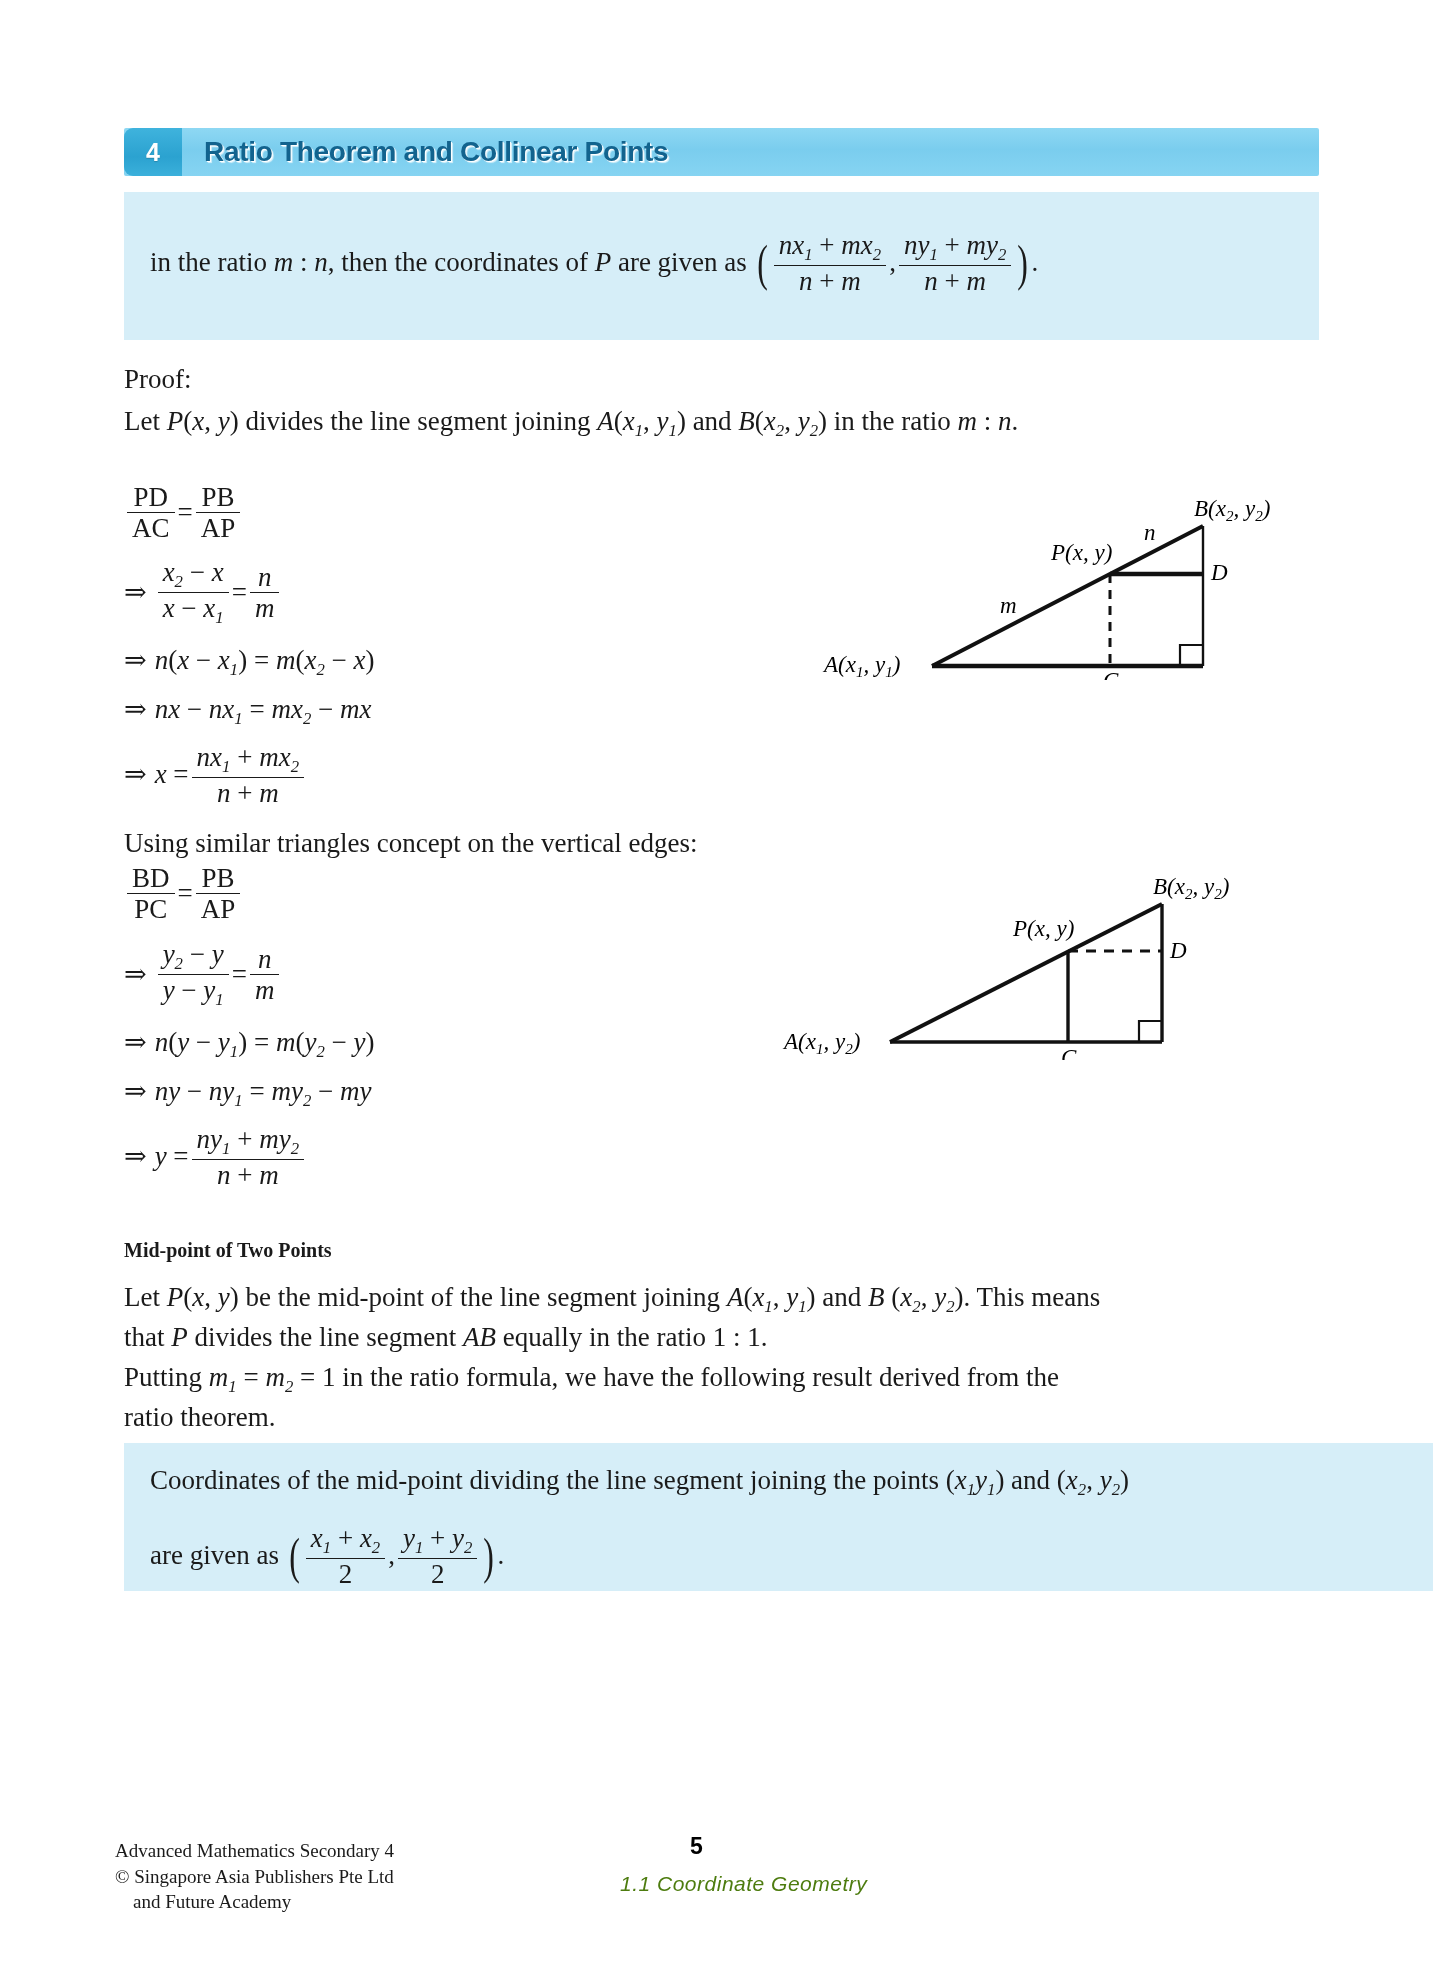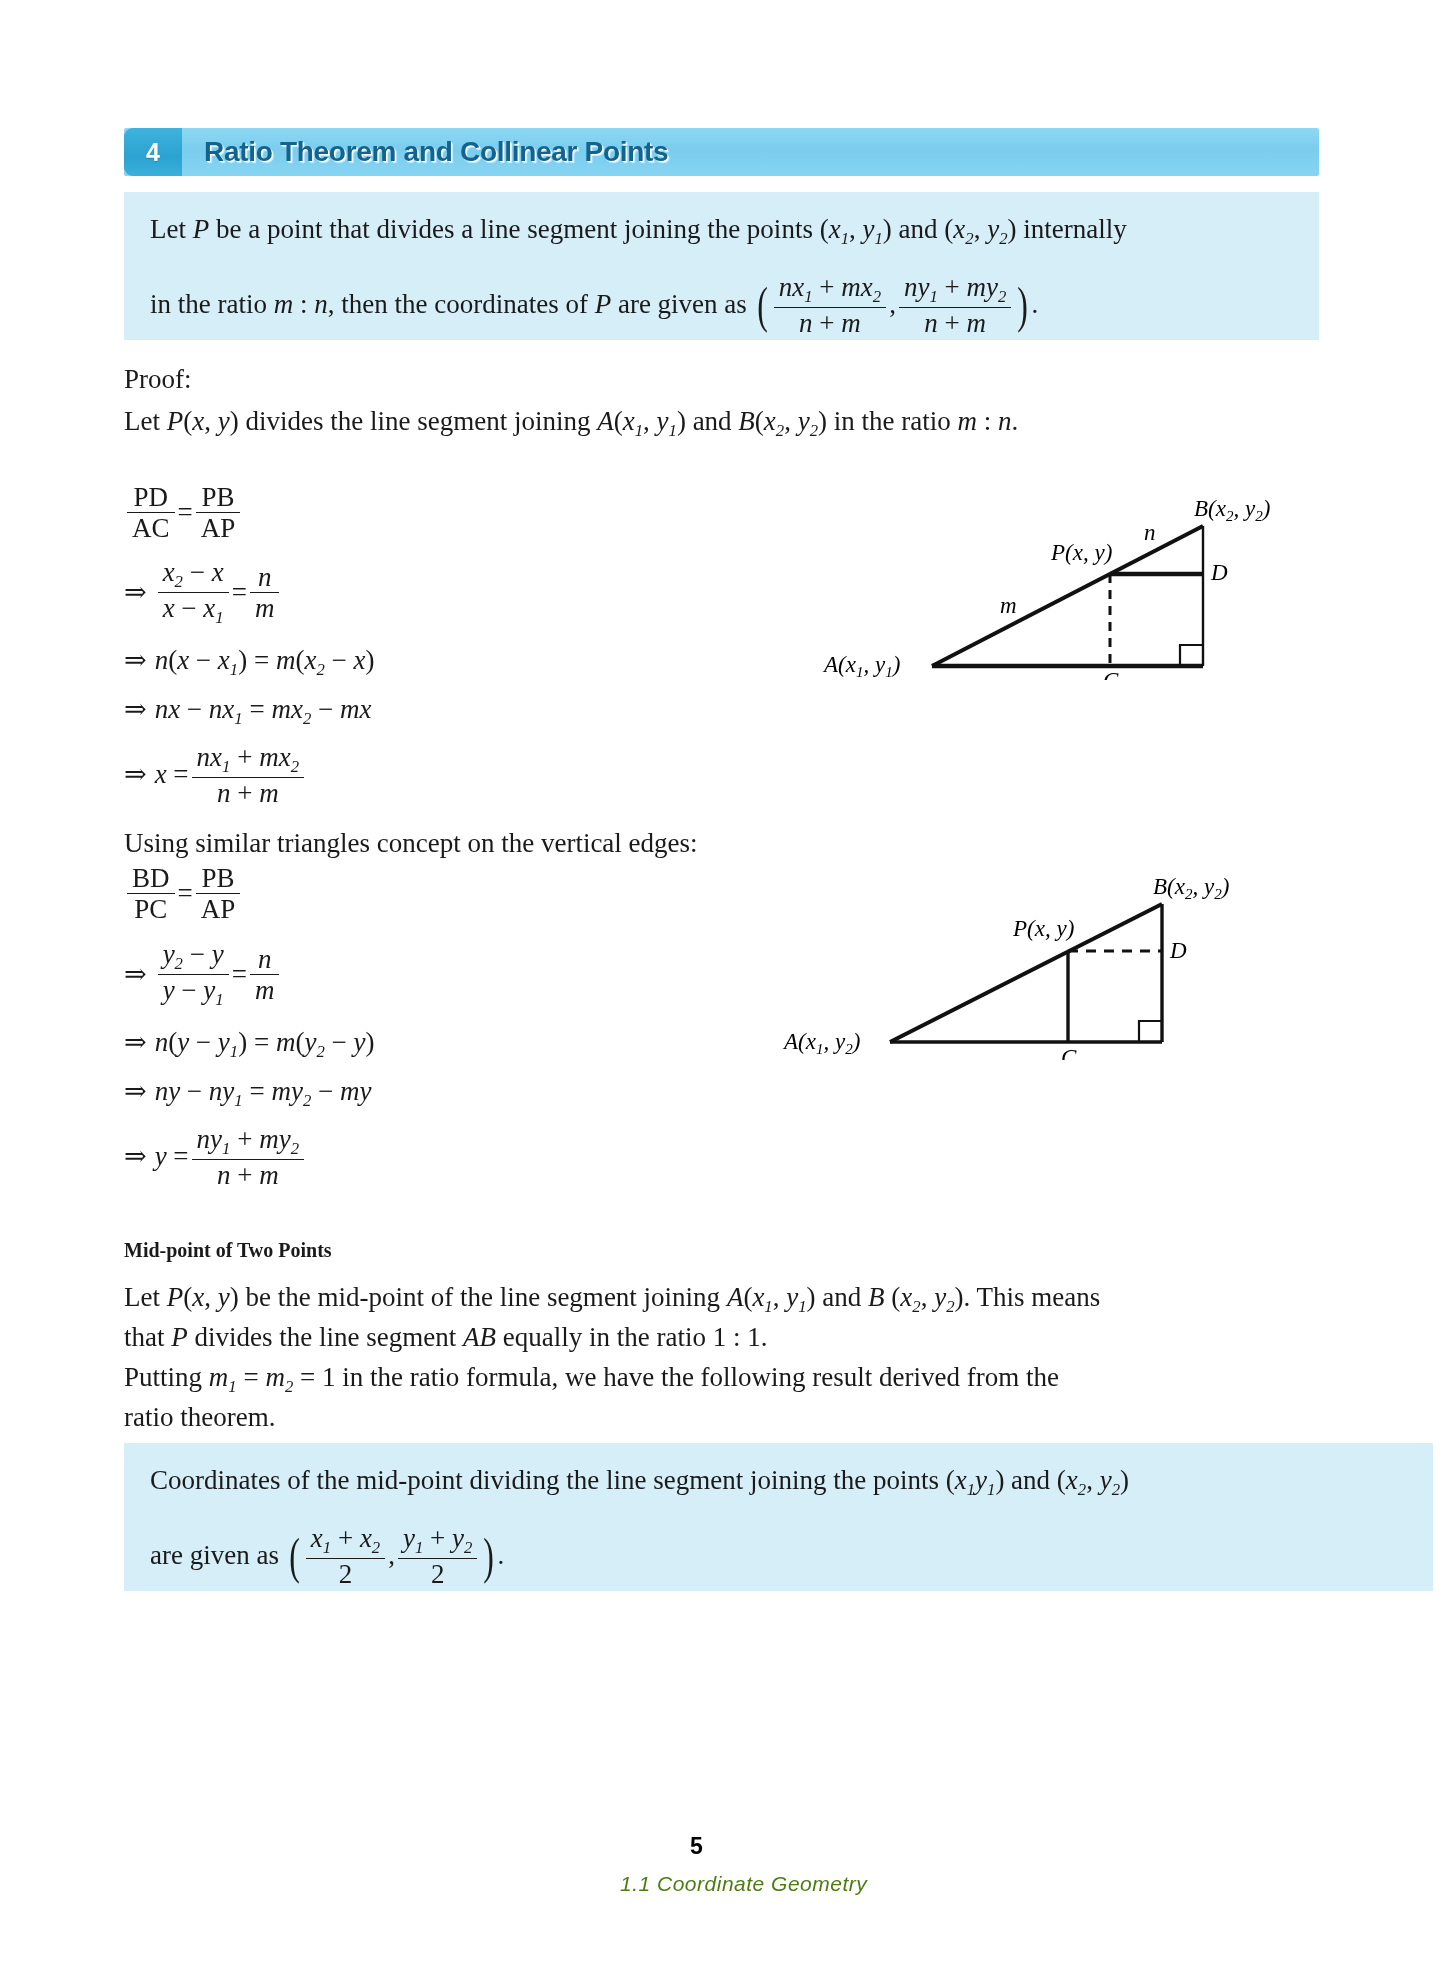"Let P be a point" div { html: <div> <span>Let </span><i>P</i><span> be a point that divides a line segment joining the points (</span><i>x</i><sub>1</sub>, <i>y</i><sub>1</sub><span>) and (</span><i>x</i><sub>2</sub>, <i>y</i><sub>2</sub><span>) internally</span> </div> -> none }
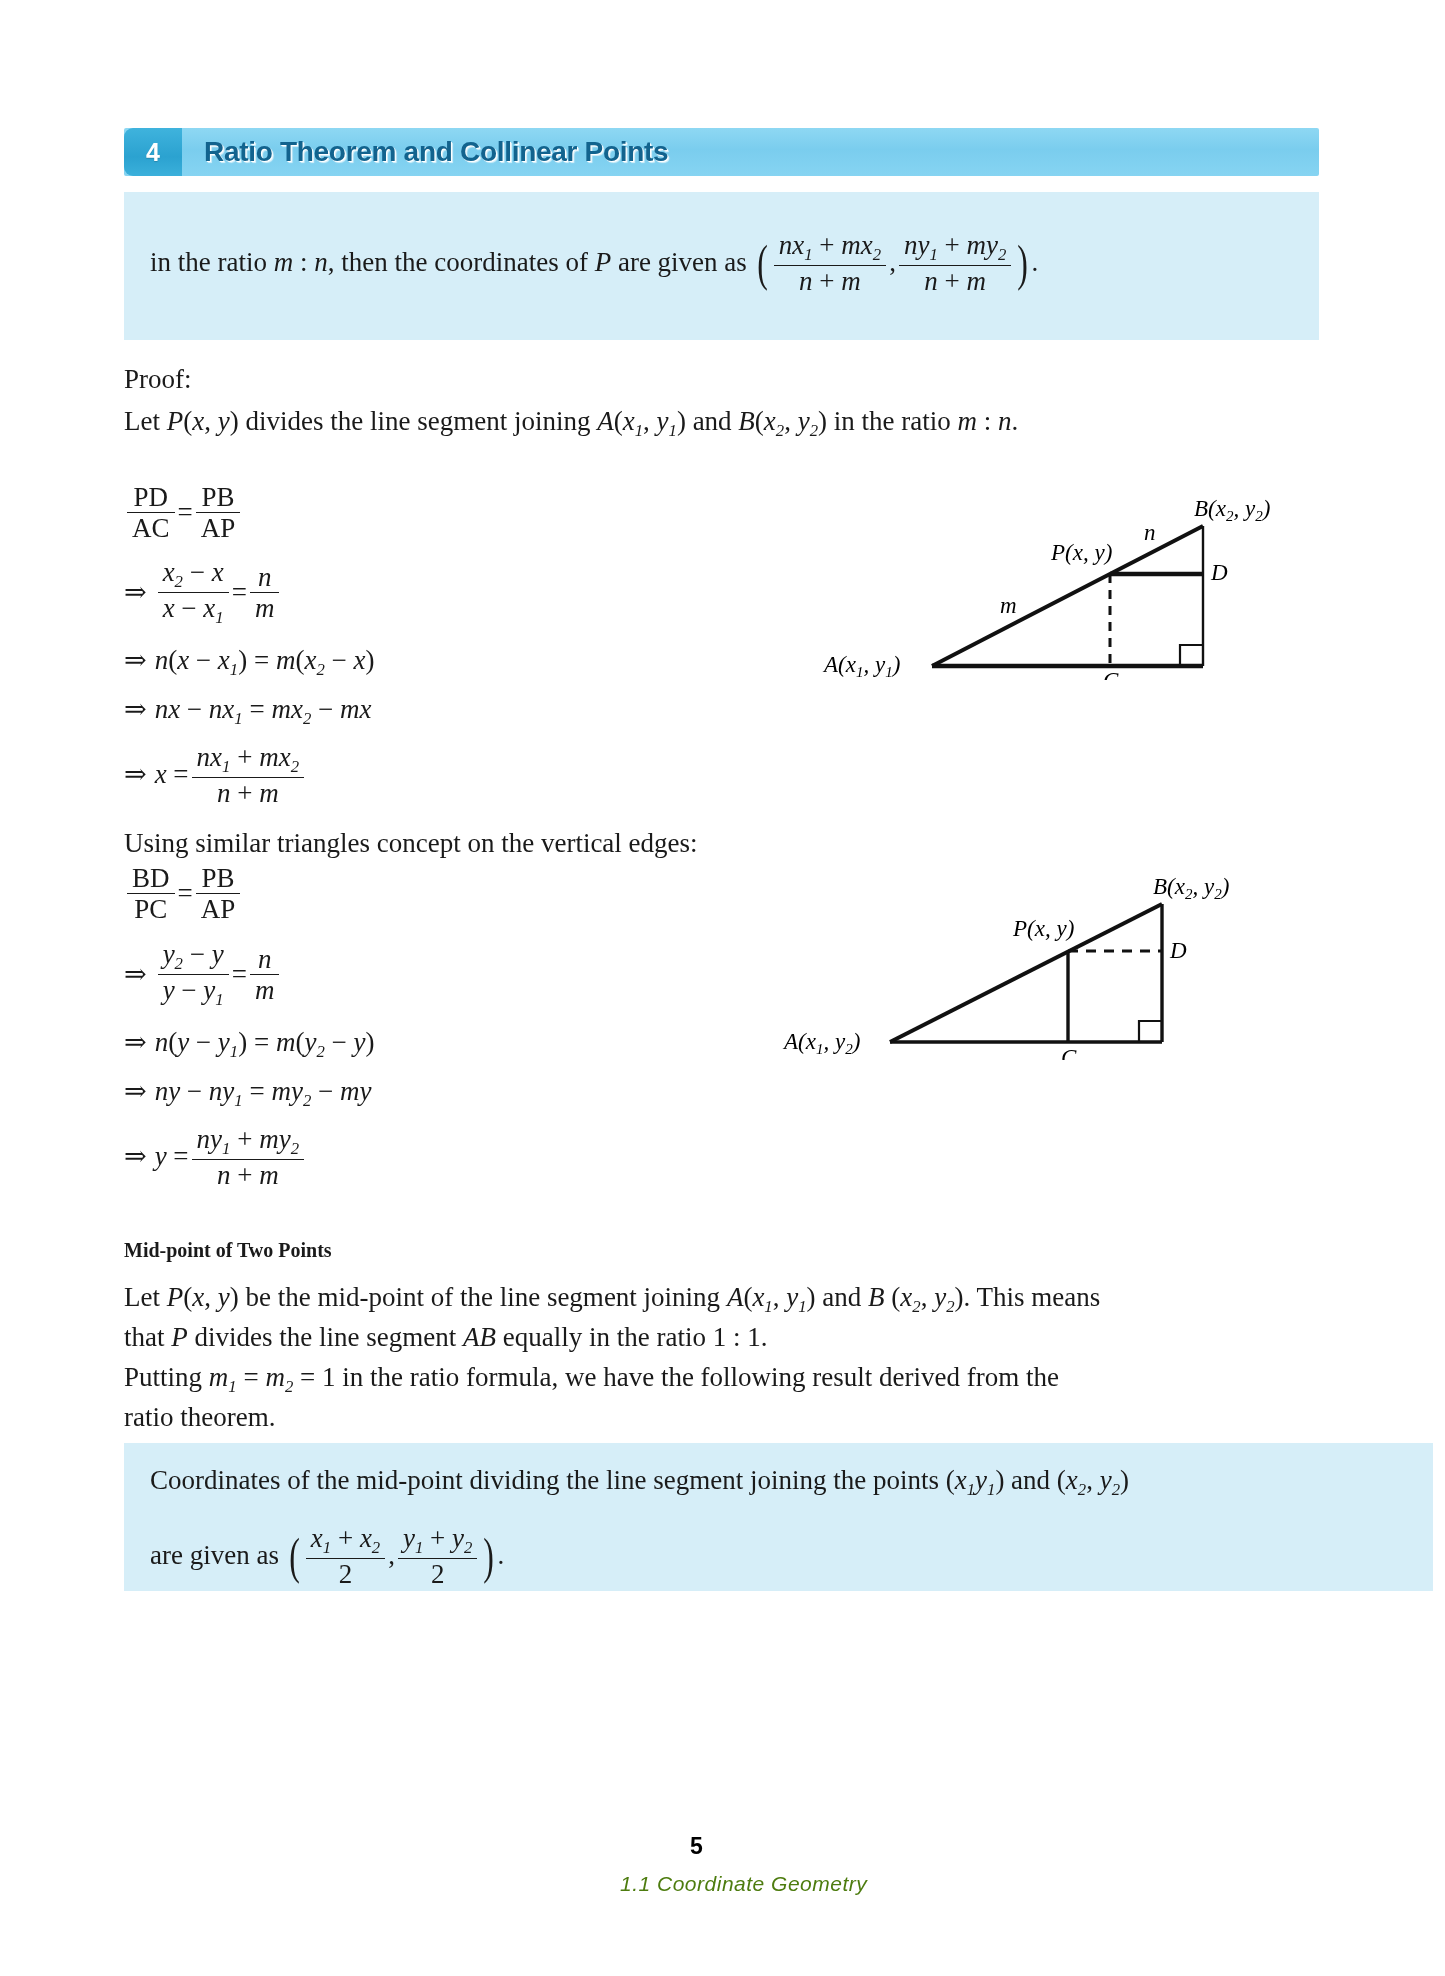"Advanced Mathematics Secondary 4" div.footer-left { html: none -> <div> <span>Advanced Mathematics Secondary 4</span><br> <span>© Singapore Asia Publishers Pte Ltd</span> <span>and Future Academy</span> </div> }
